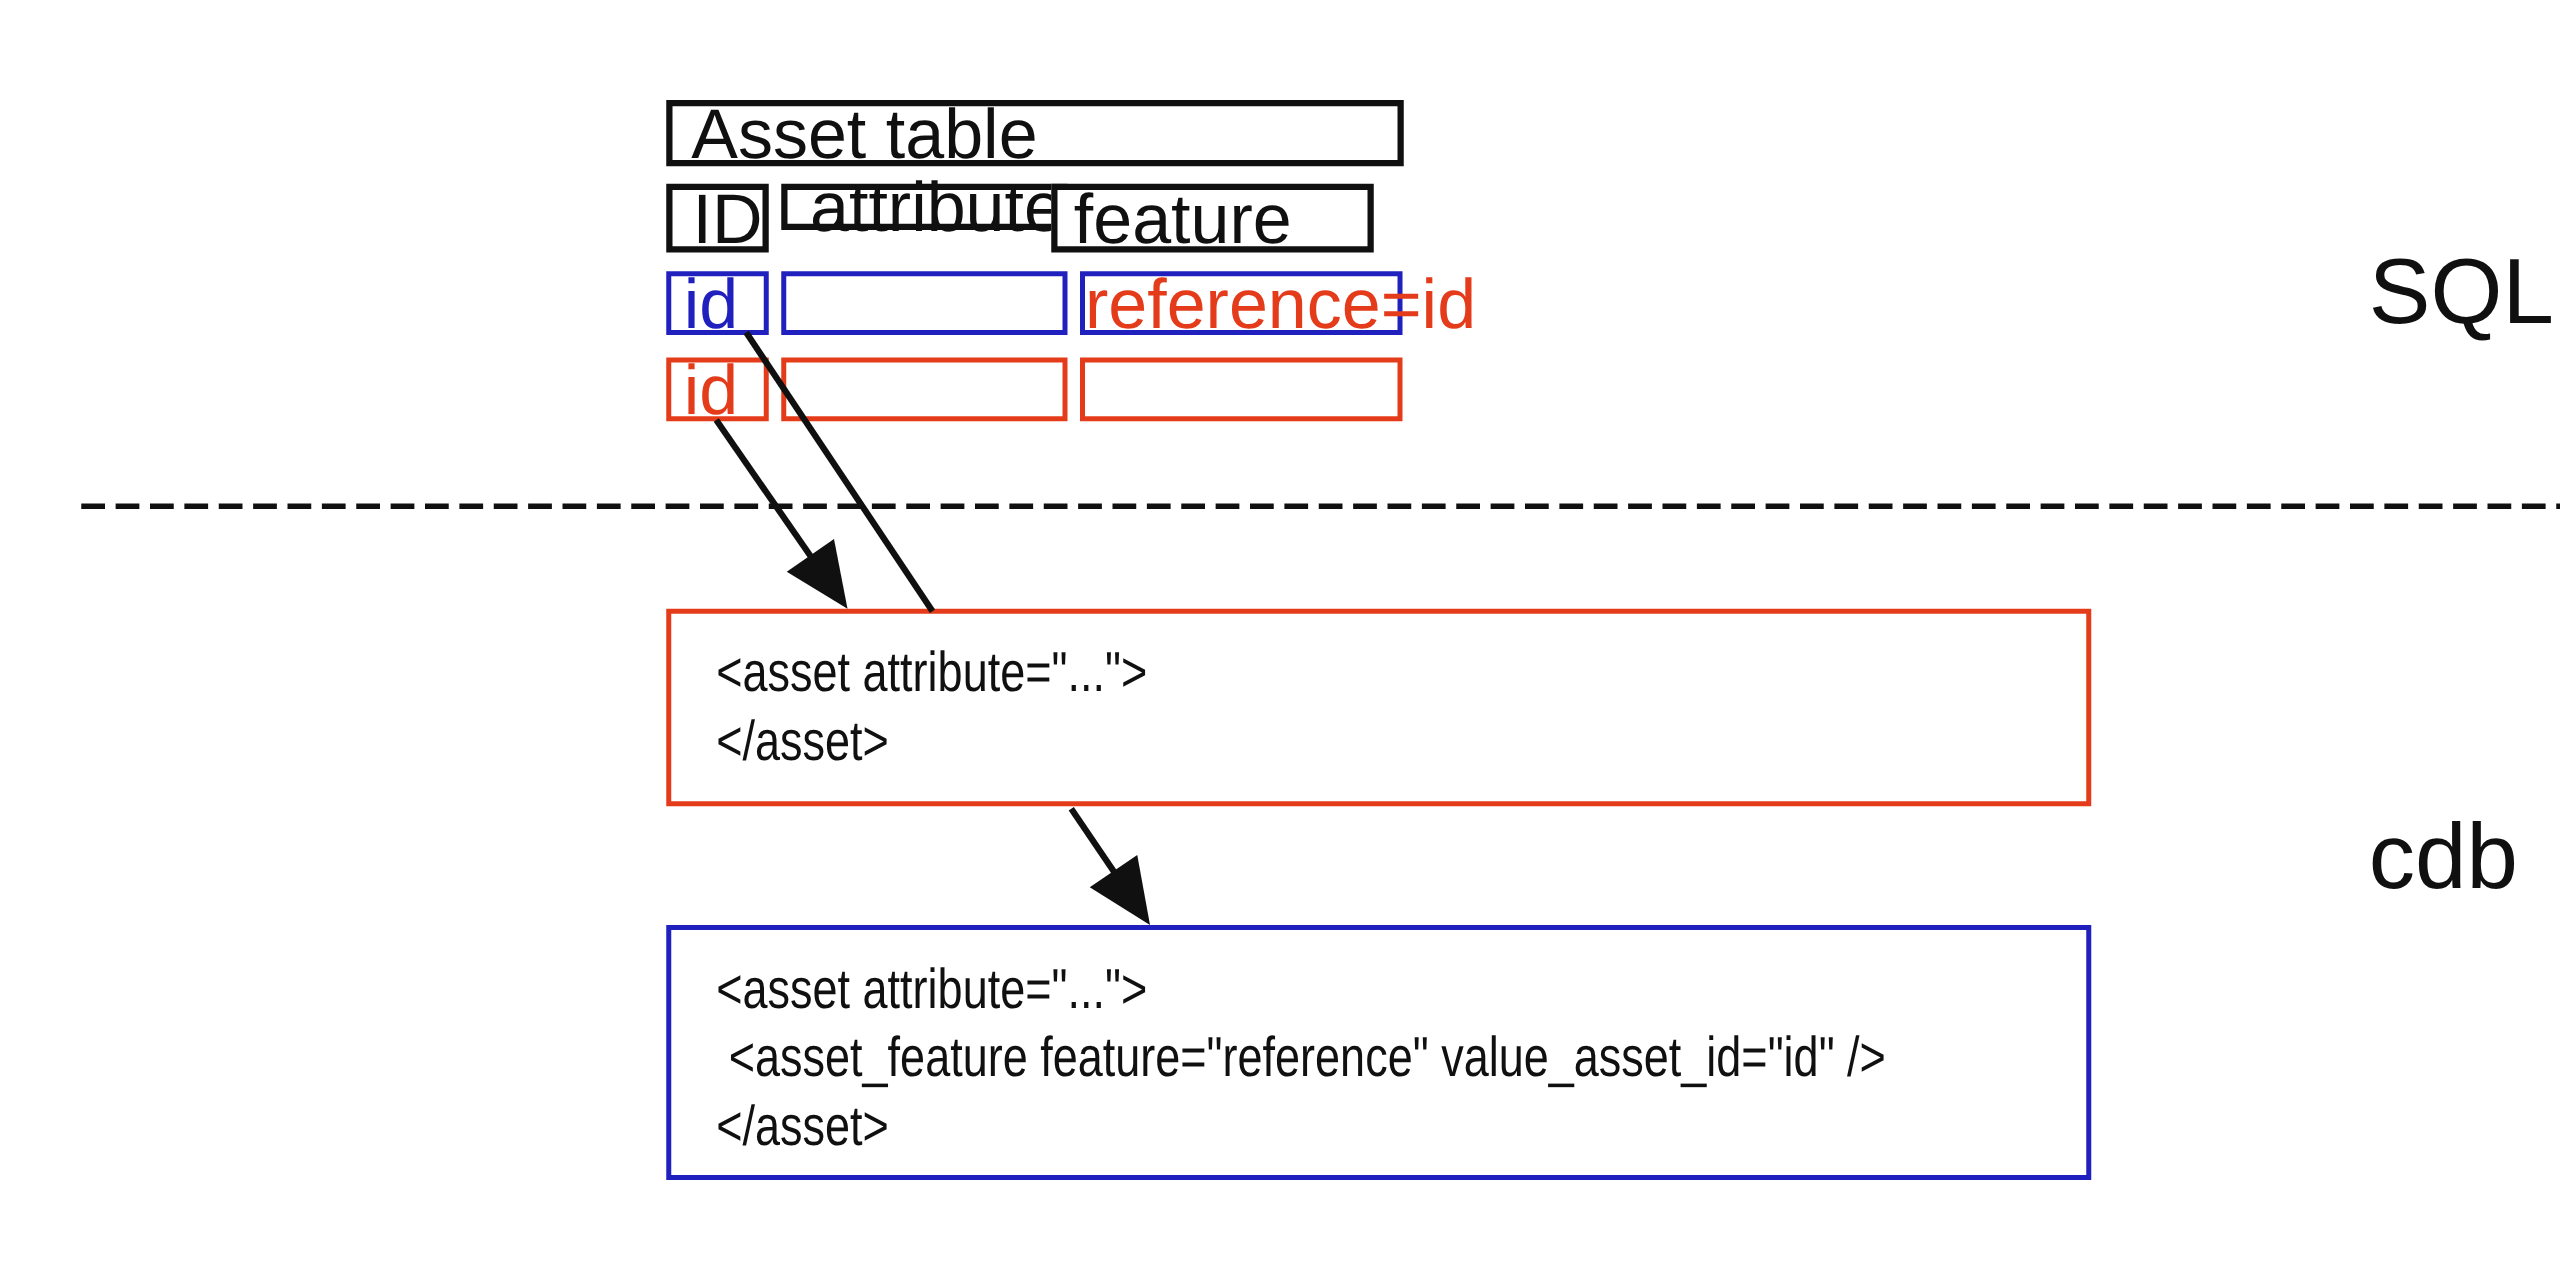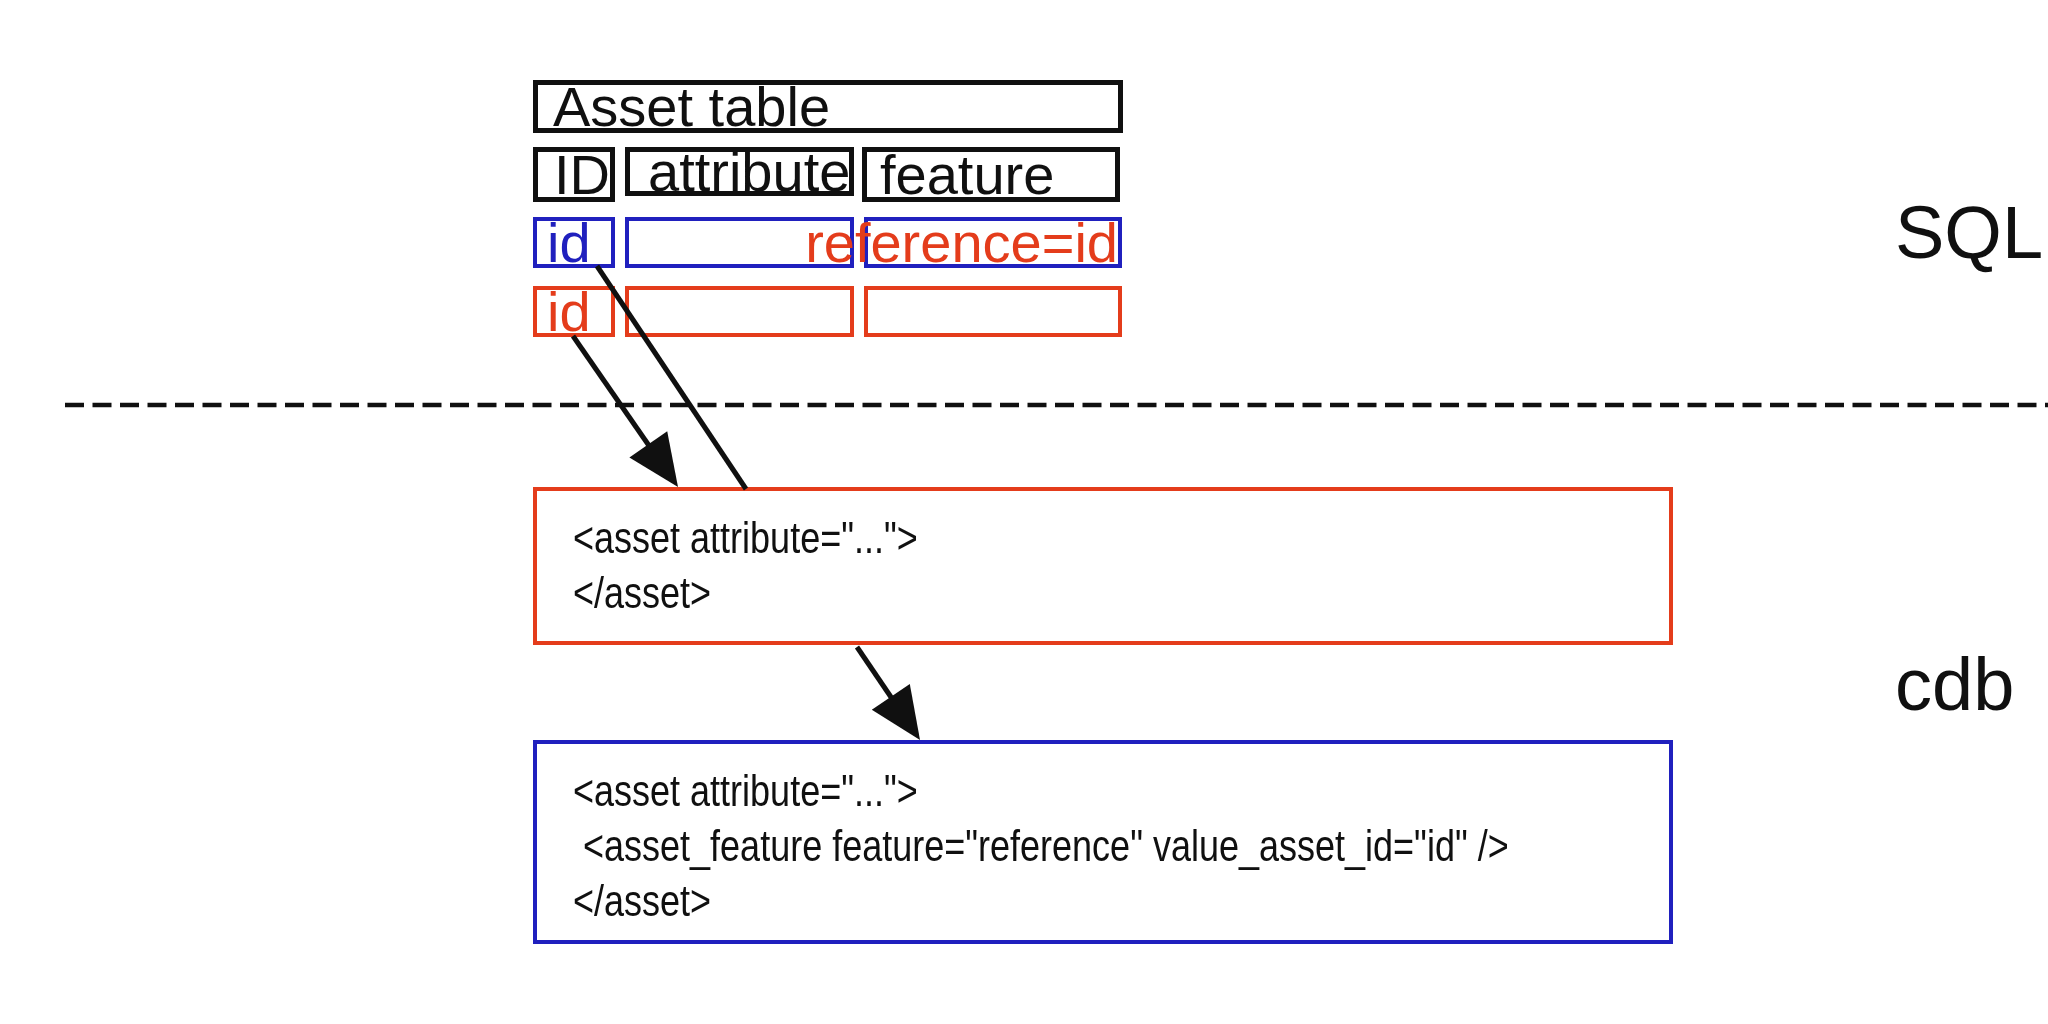"attribute" div.cell { height: 49px -> 37px }
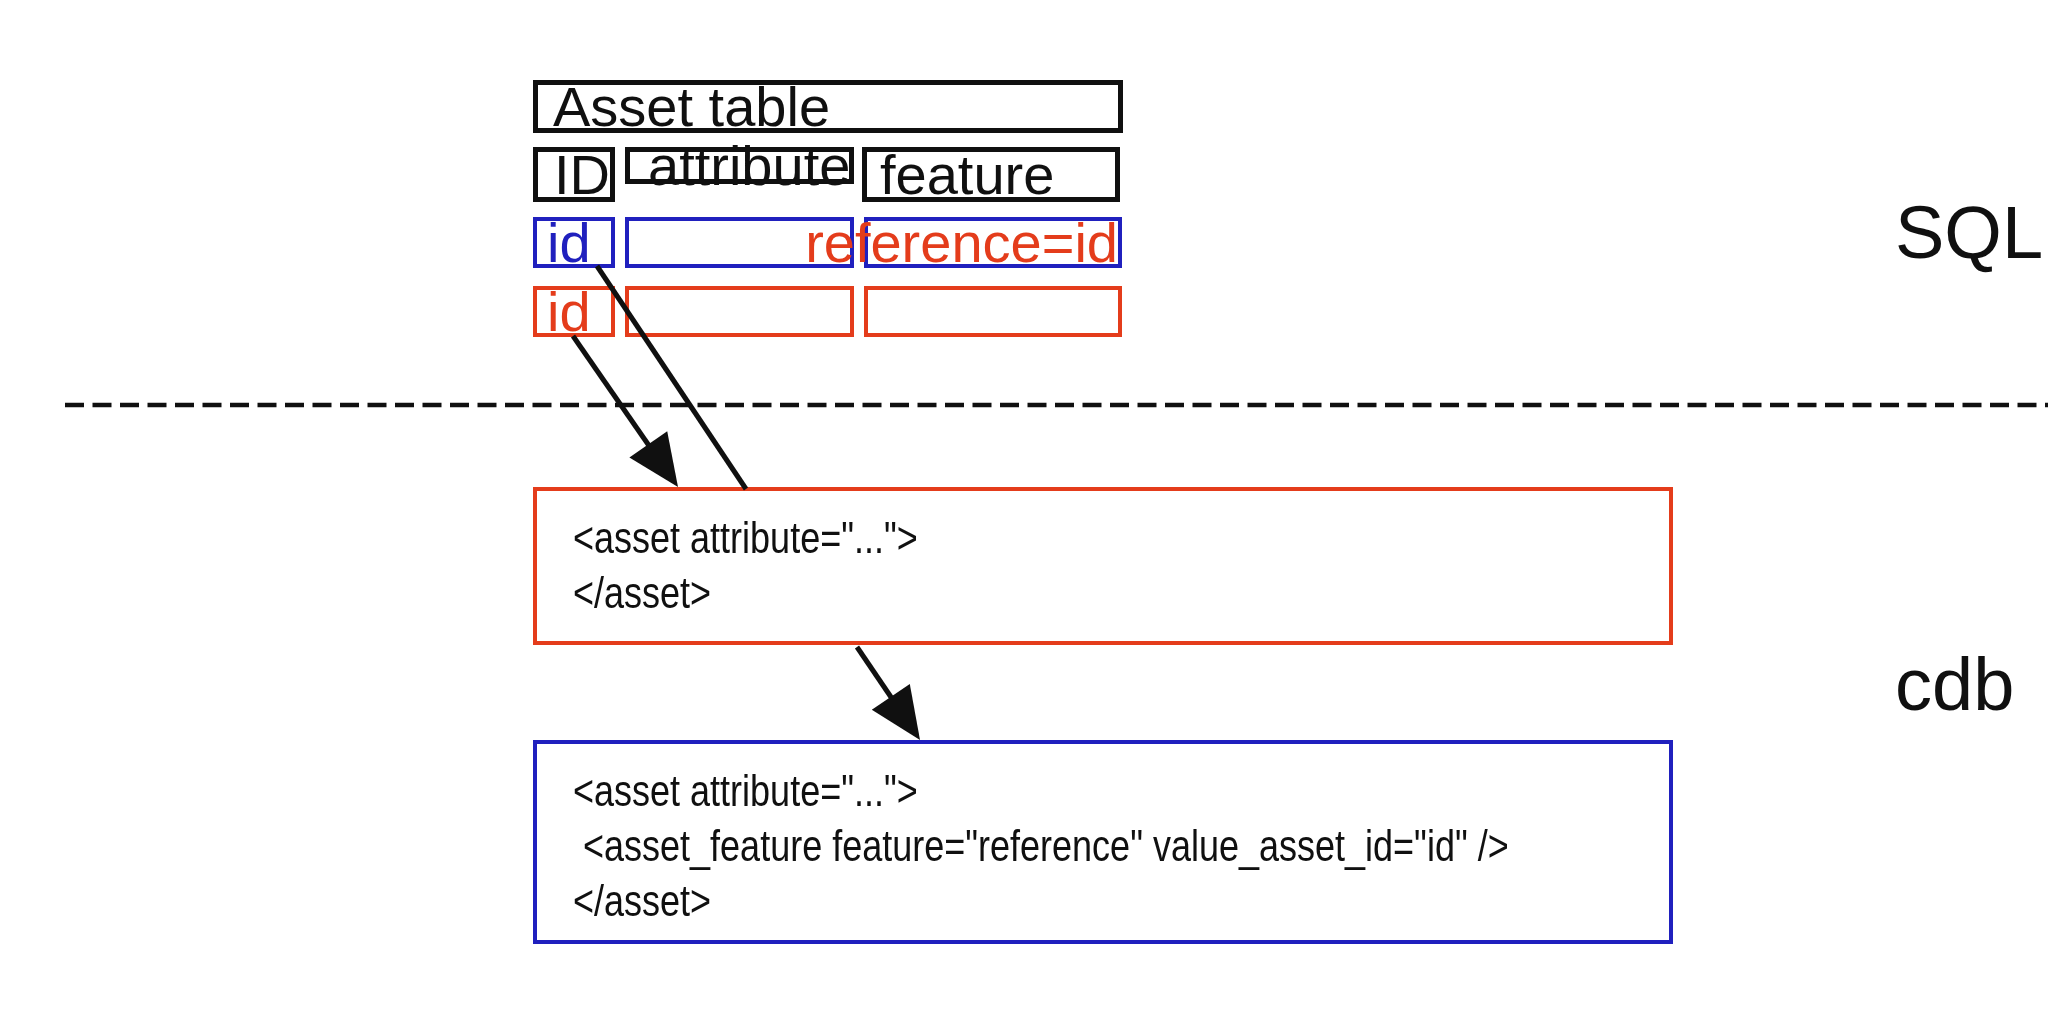"feature" div.cell { left: 862px -> 841px }
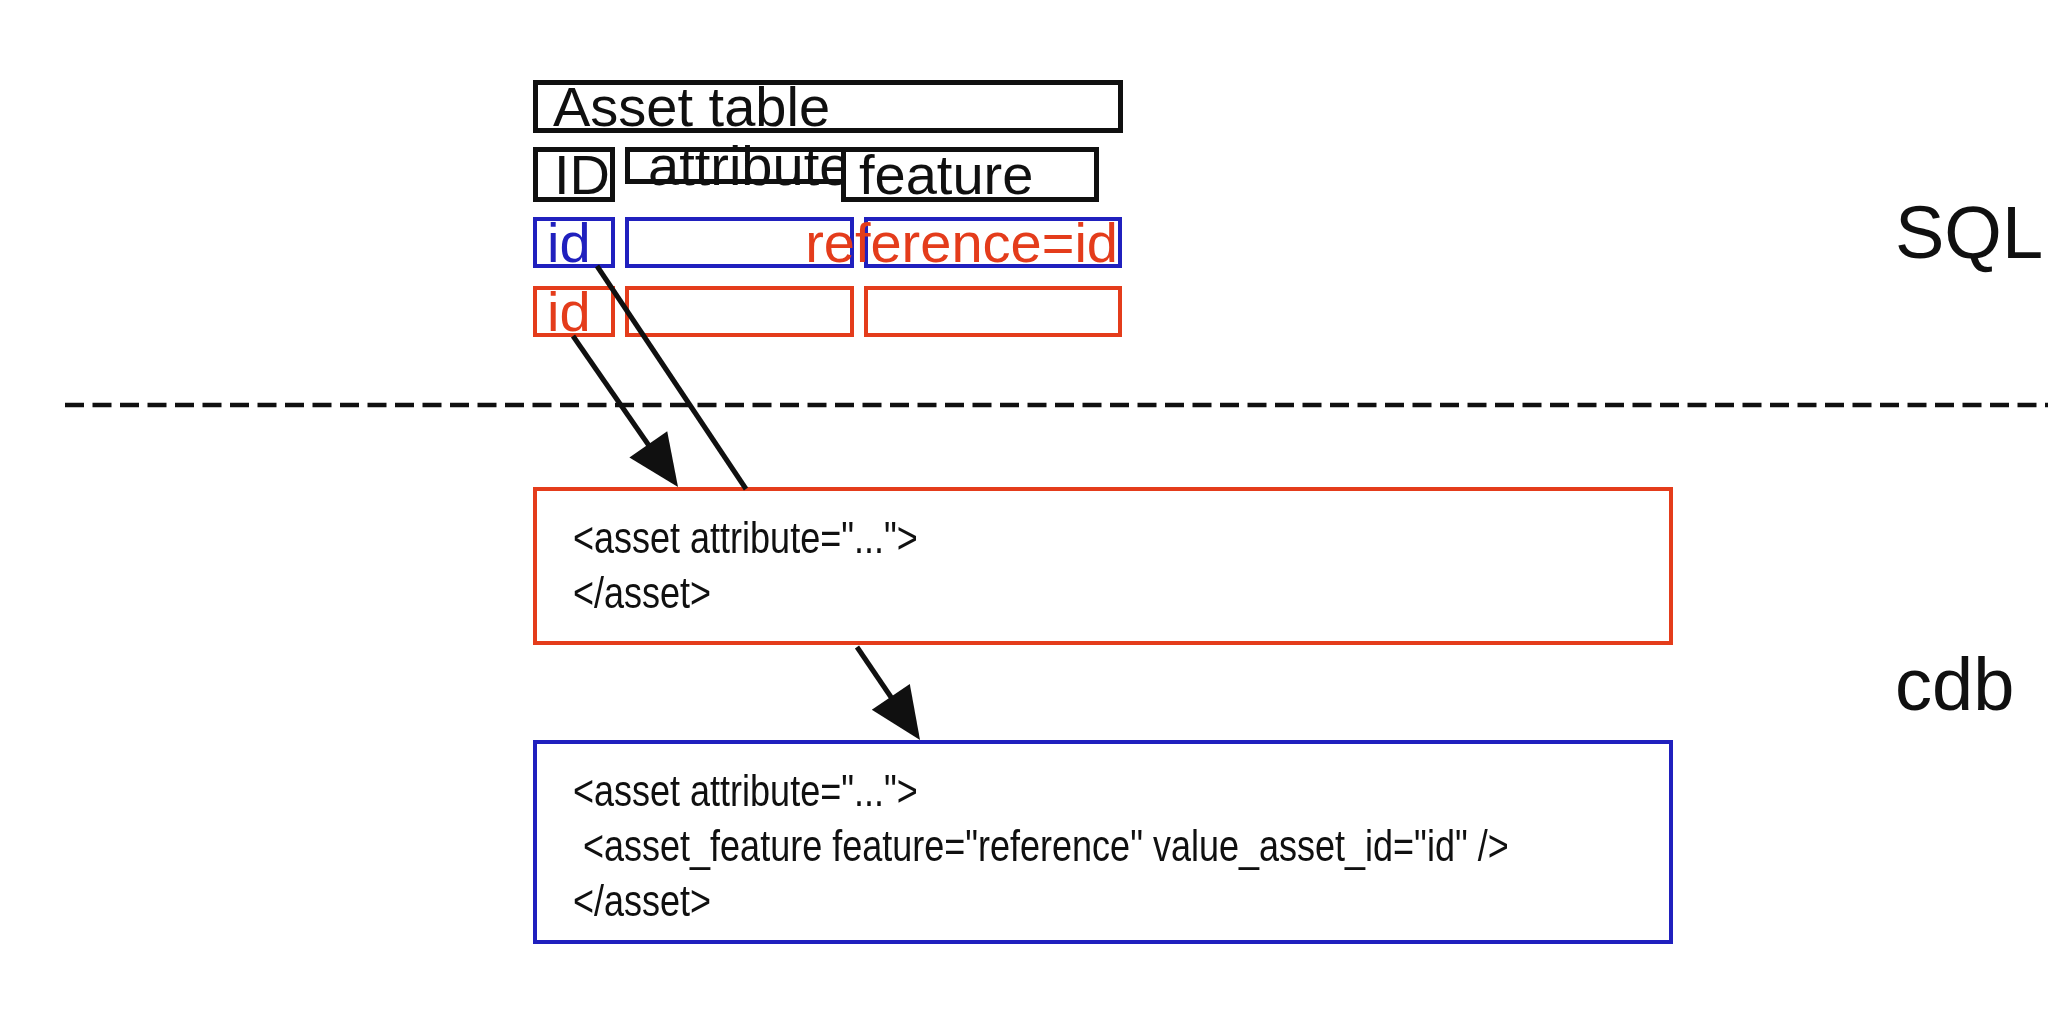"reference=id" .center { justify-content: flex-end -> flex-start }
